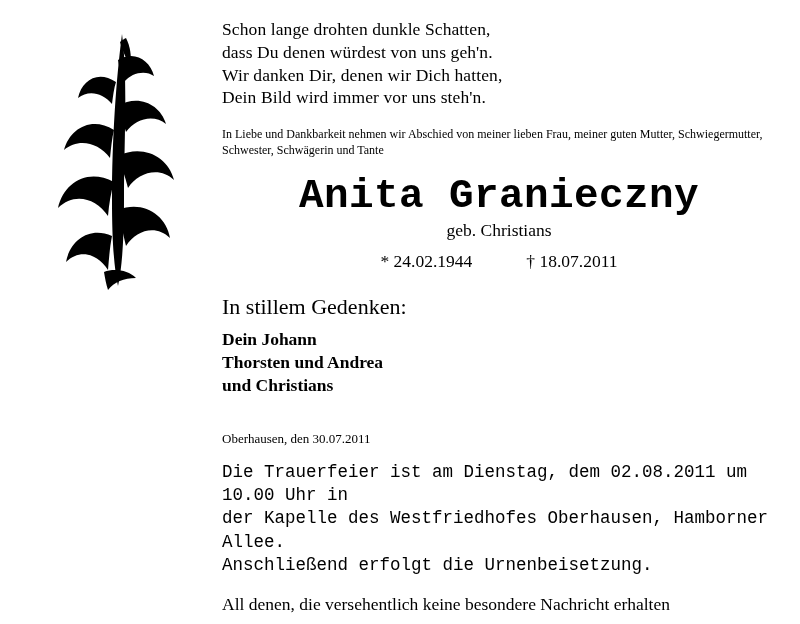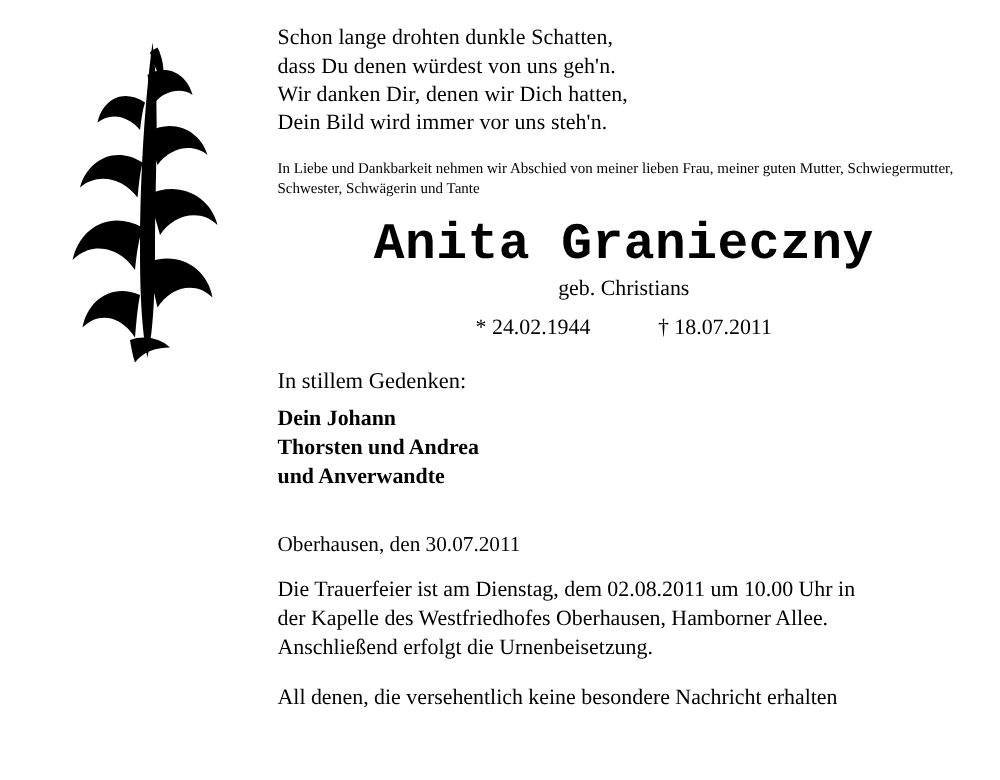"In stillem Gedenken:" .memory-label { font-size: 18px -> 22px }
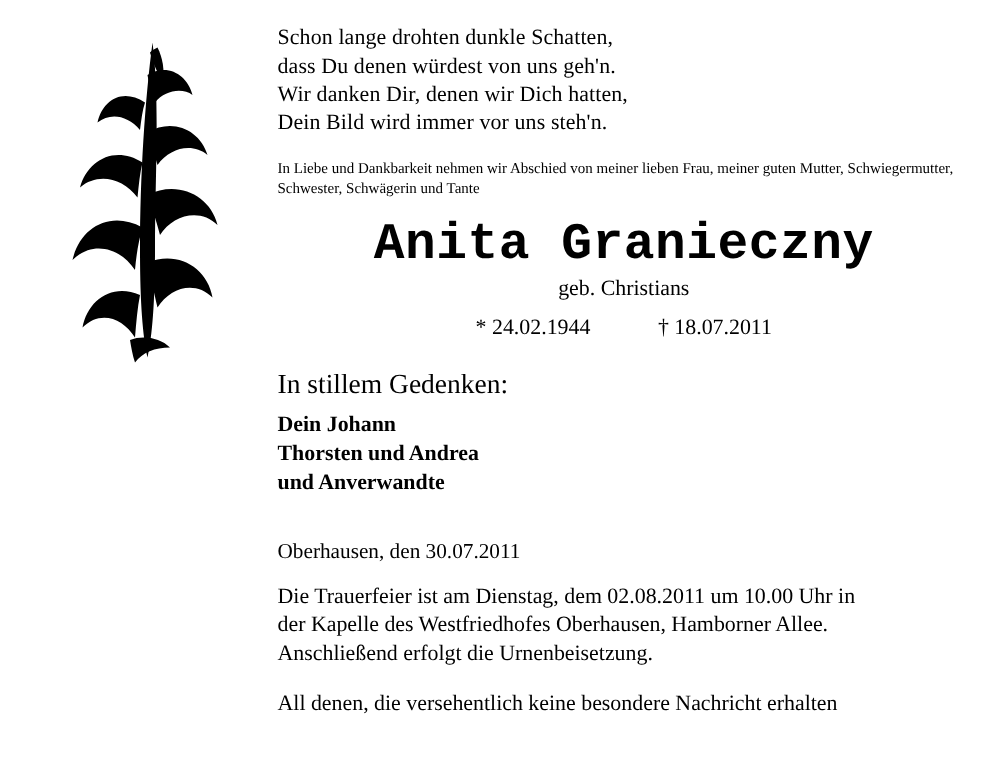"und Anverwandte" div { text: Anverwandte -> Christians }
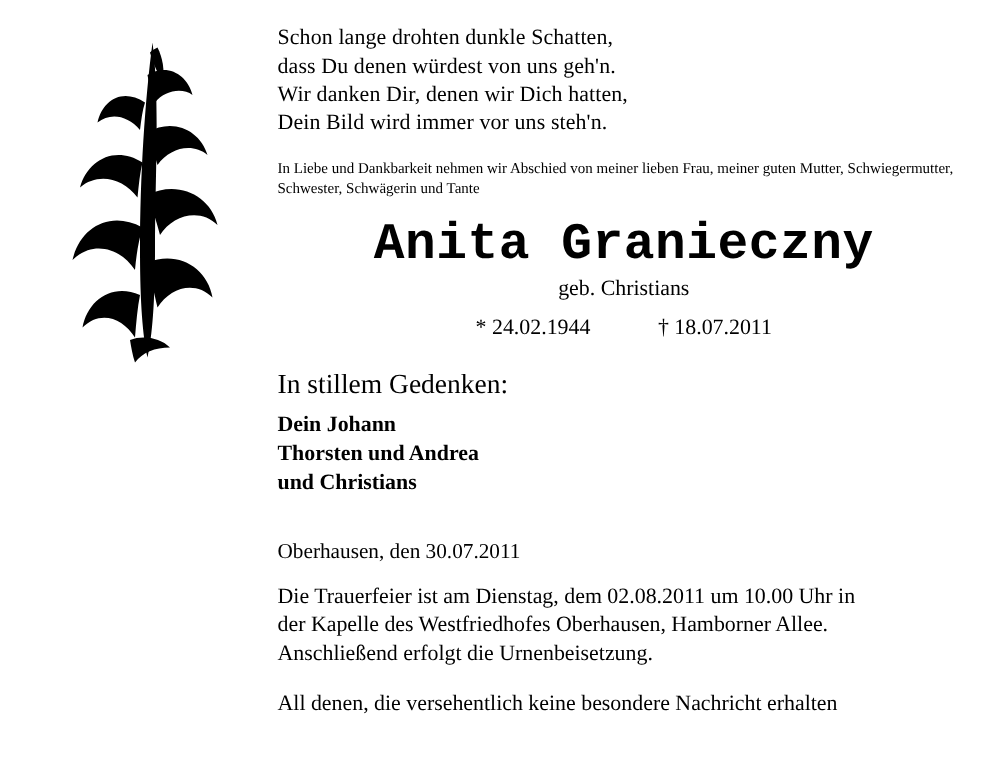"Oberhausen, den 30.07.2011" .place-date { font-size: 17px -> 13px }
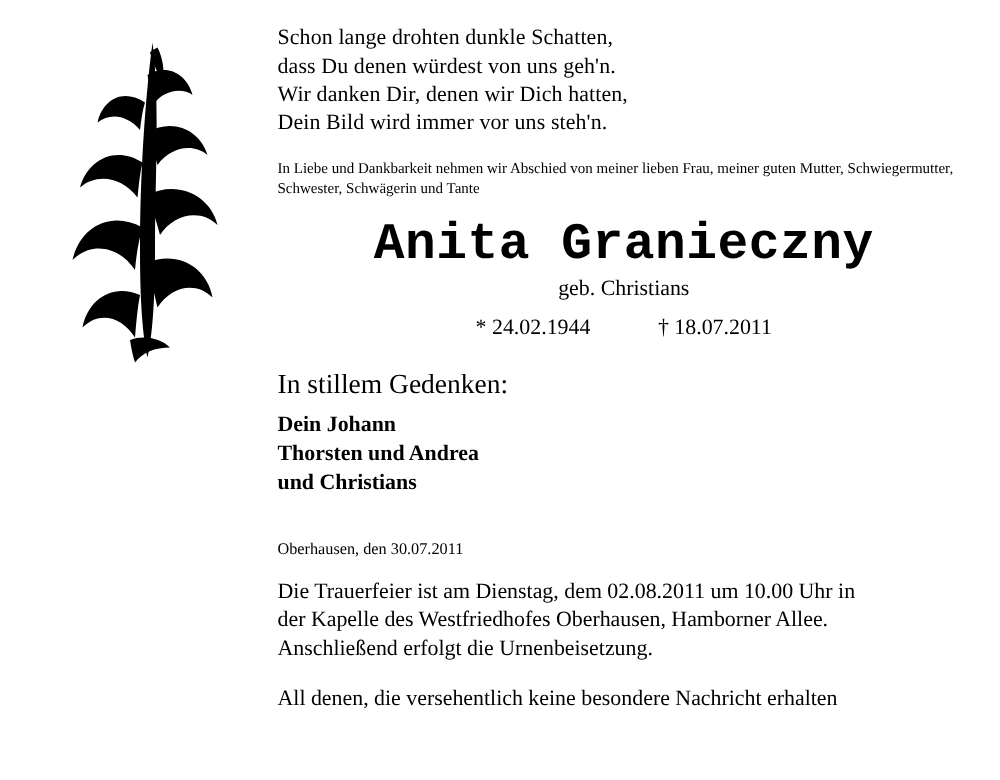"Die Trauerfeier ist am Dienstag," .ceremony { font-family: none -> Liberation Mono, monospace }
